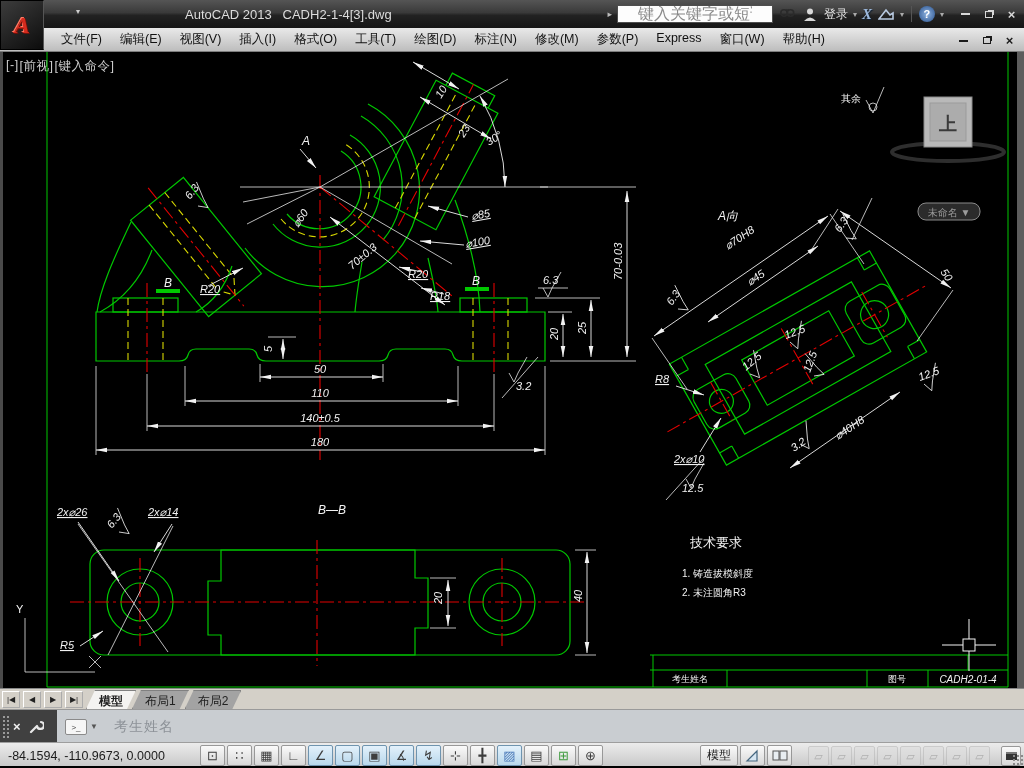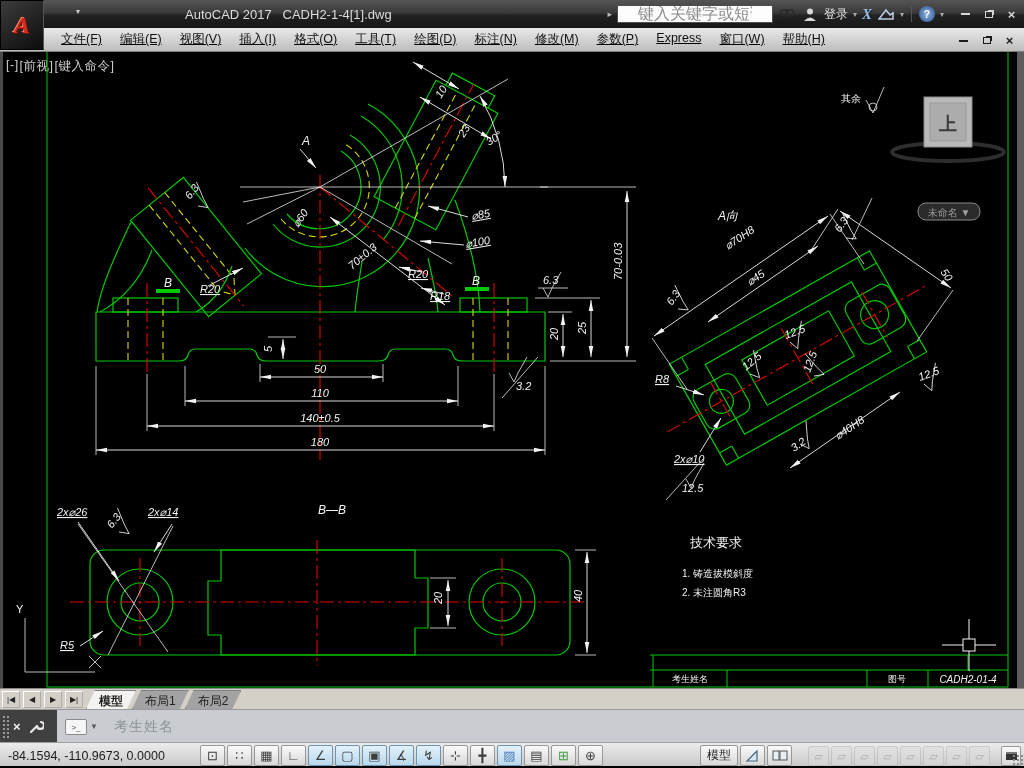"AutoCAD 2017 CADH2-1-4[1].dwg" span { text: 2017   CADH2-1-4[1 -> 2013   CADH2-1-4[3 }
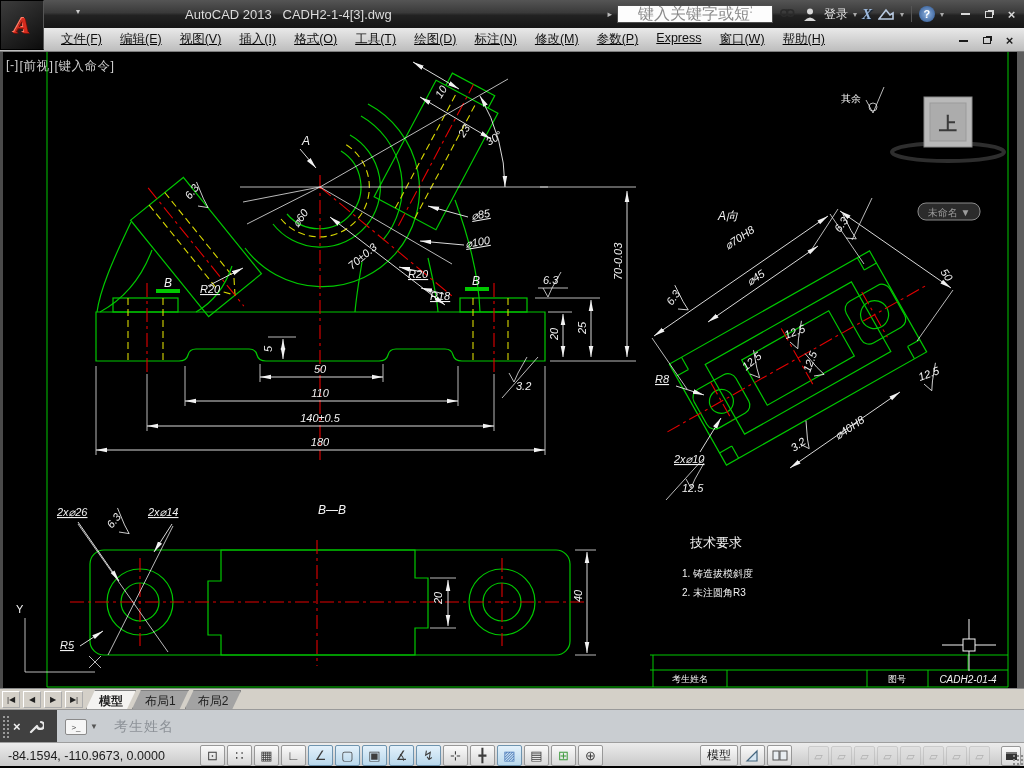"文件(F)" span { text-decoration: underline -> none }
